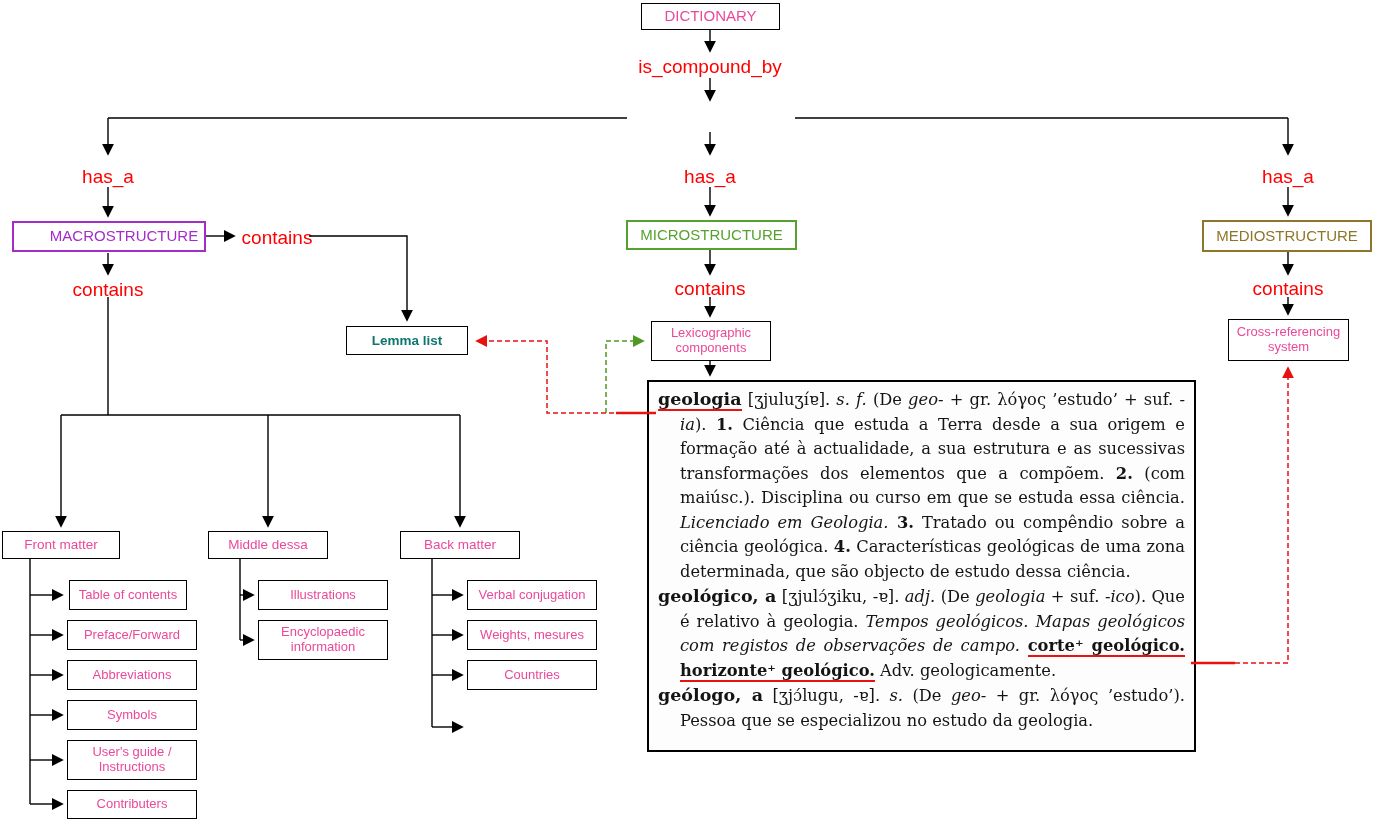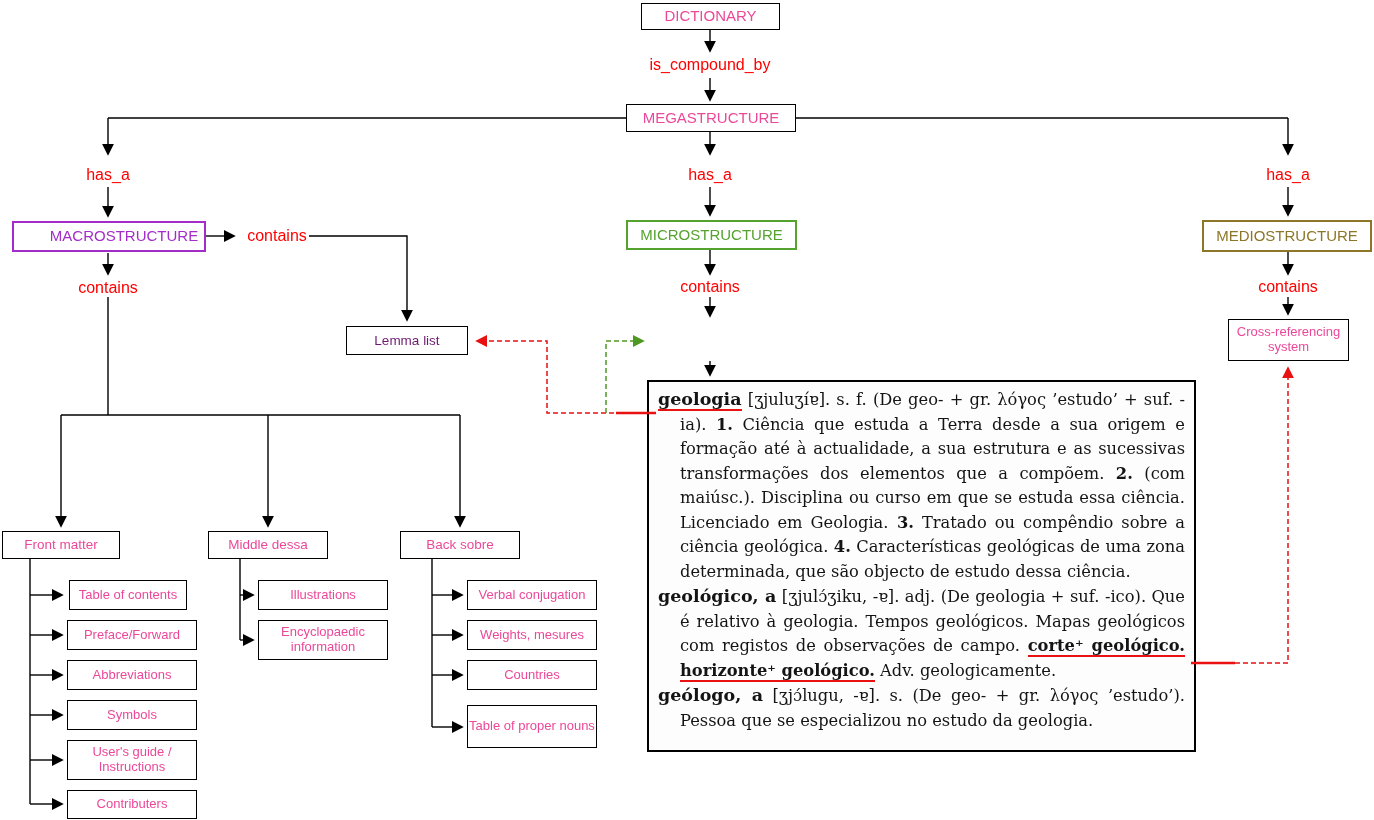"is_compound_by" .edge-label { font-size: 16px -> 19px }
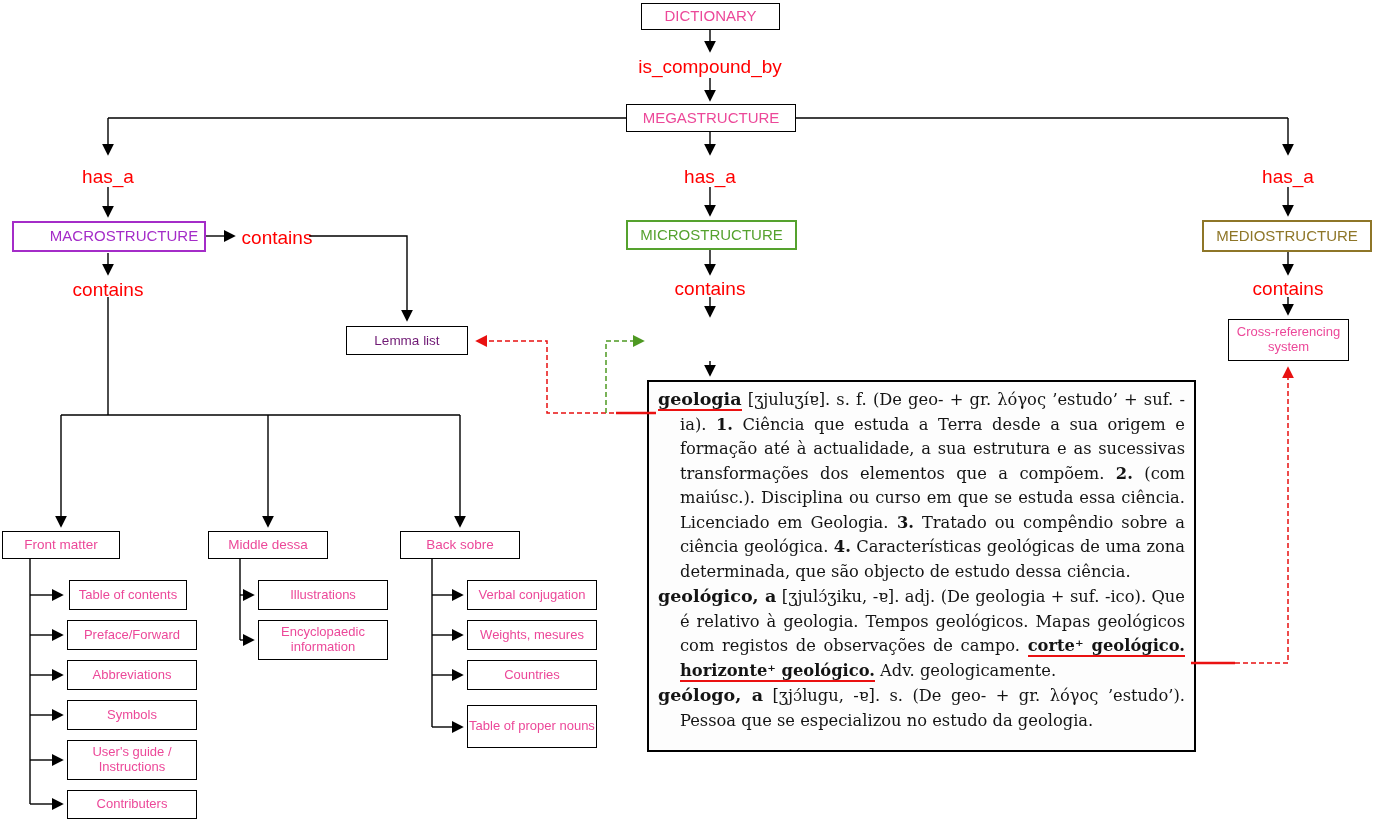"MEGASTRUCTURE" div.node { html: <div>MEGASTRUCTURE</div> -> none }
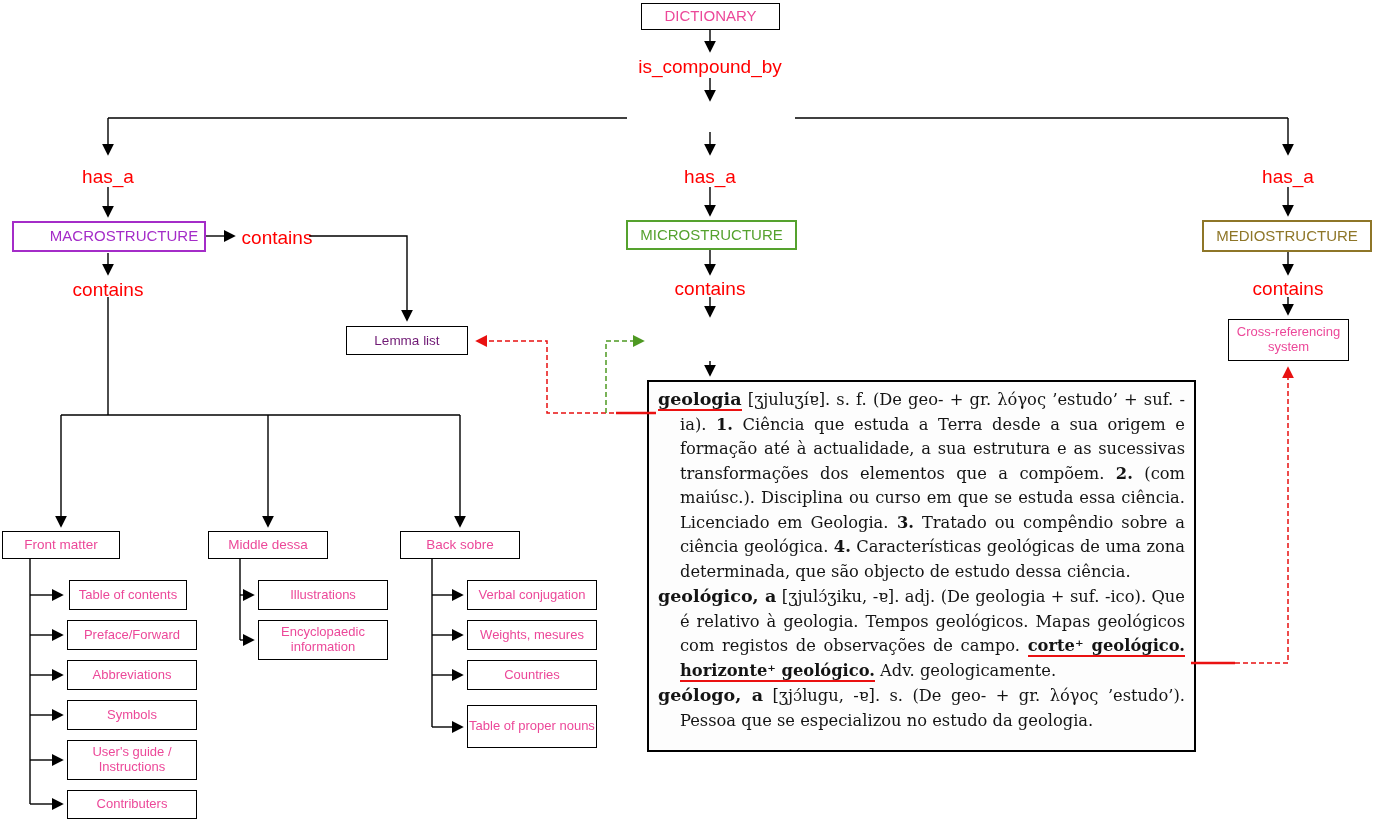"Lemma list" .black-text { color: #701a75 -> #0f766e; font-weight: none -> bold }
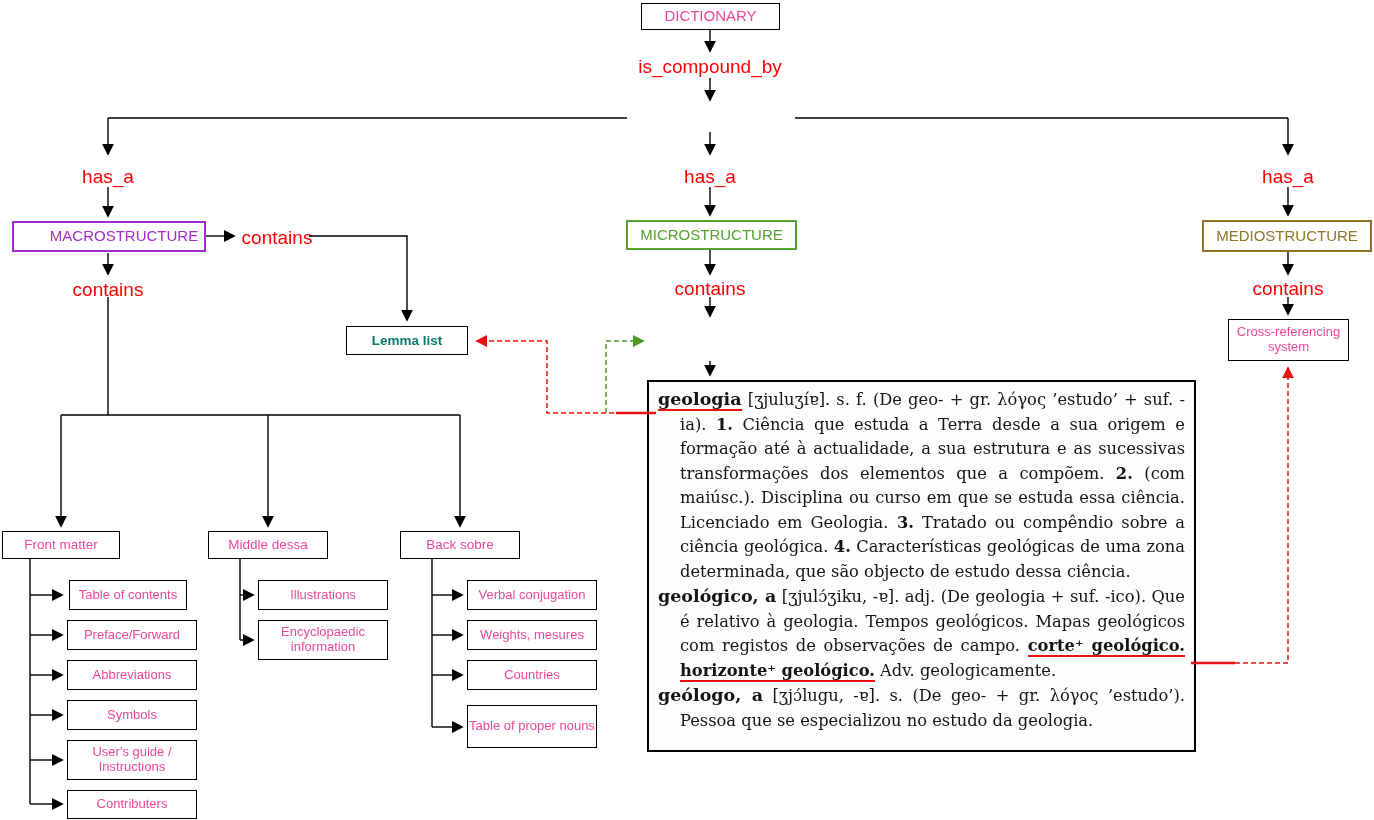"Lexicographic components" div.node { html: none -> <div>Lexicographic components</div> }
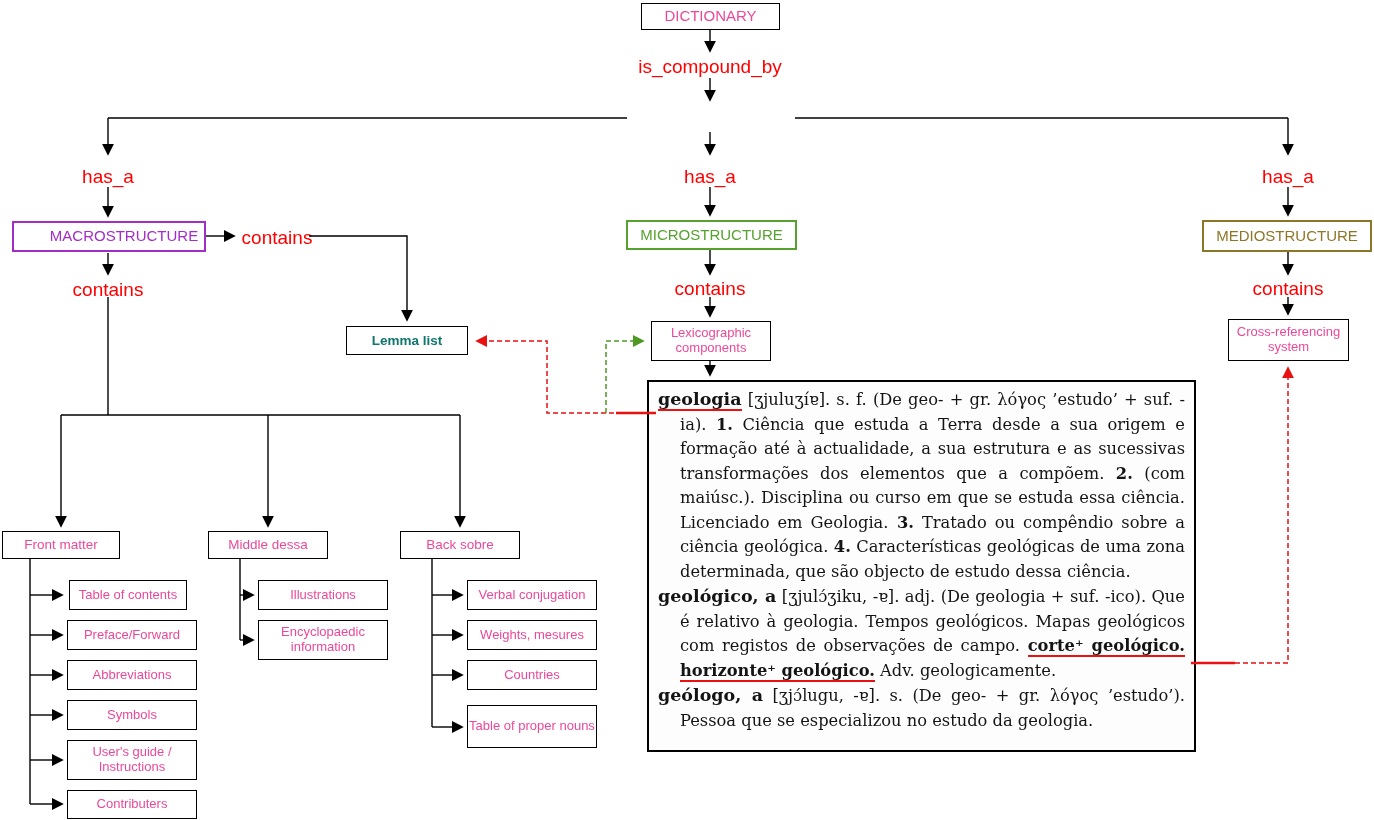"s. f." .it { font-style: none -> italic }
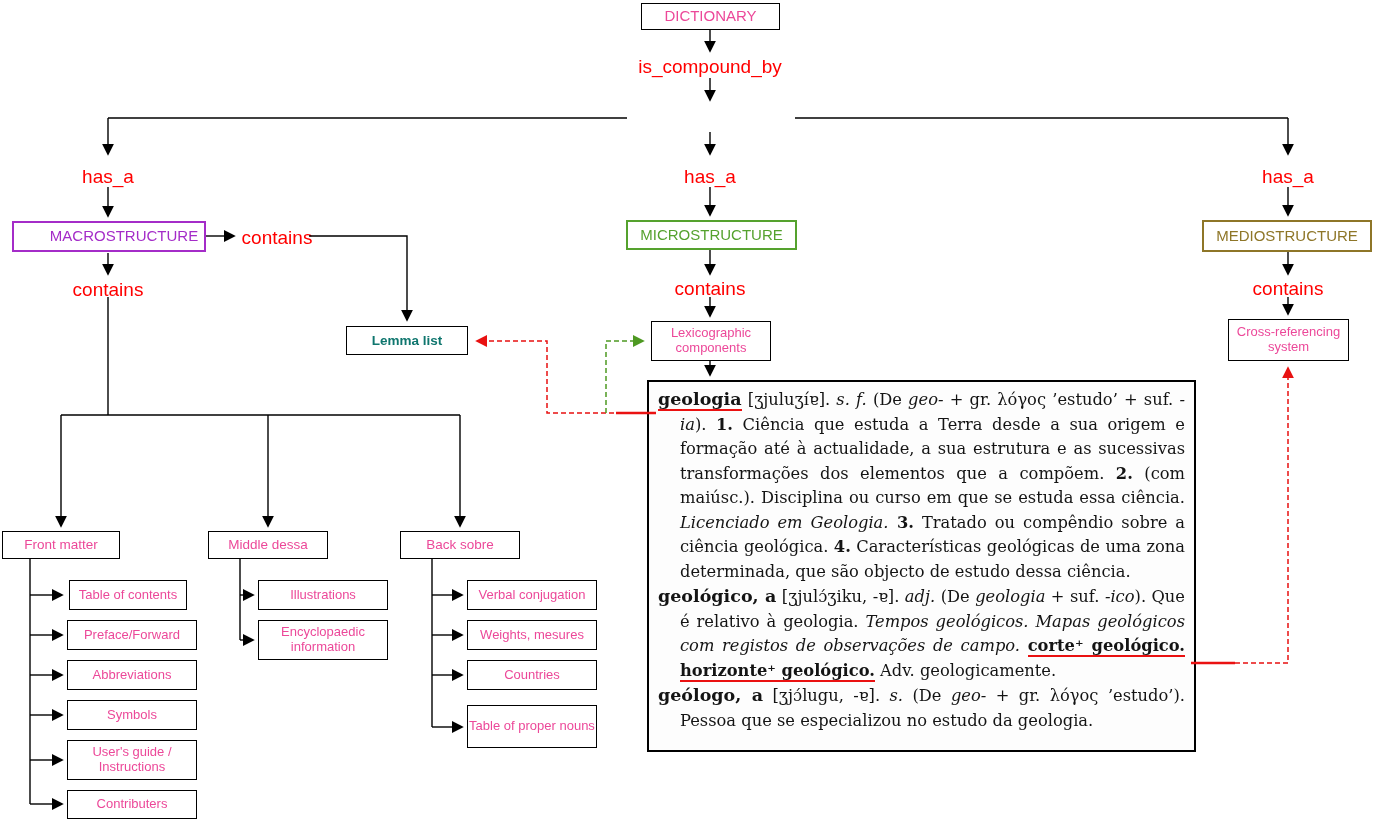"Back sobre" div.node { text: sobre -> matter }
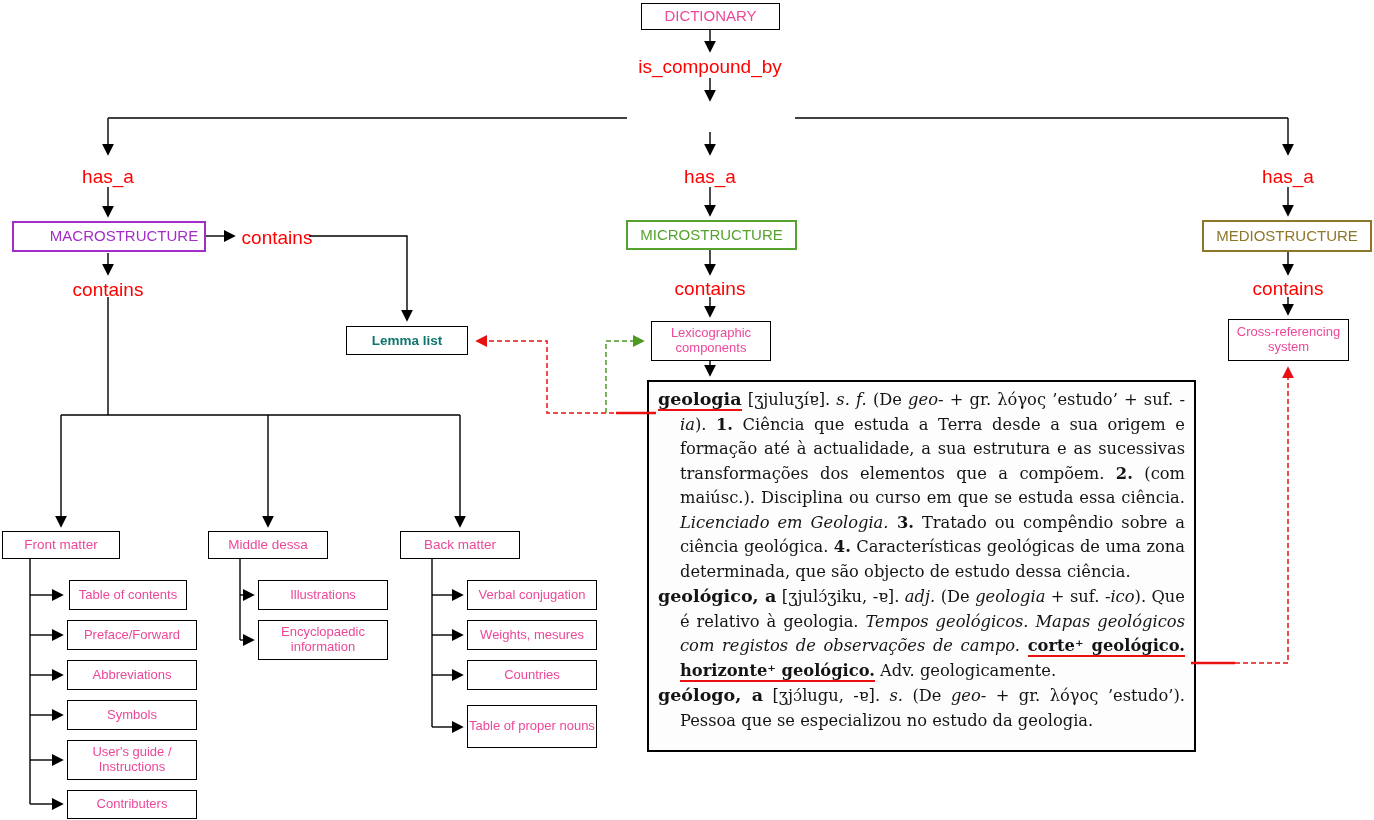"Table of proper nouns" div.node { html: <div>Table of proper nouns</div> -> none }
